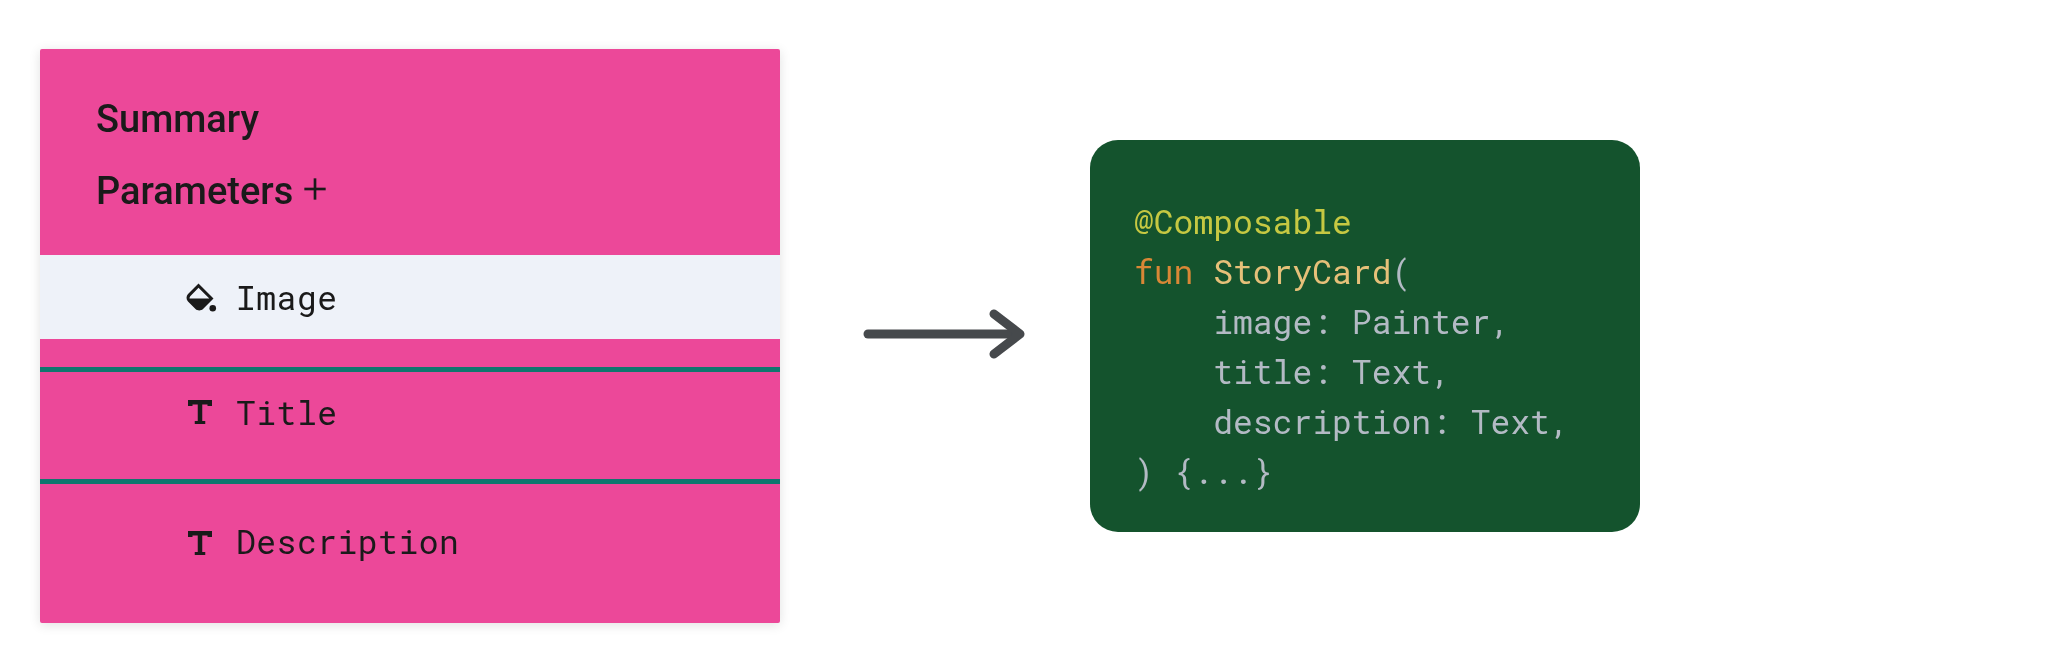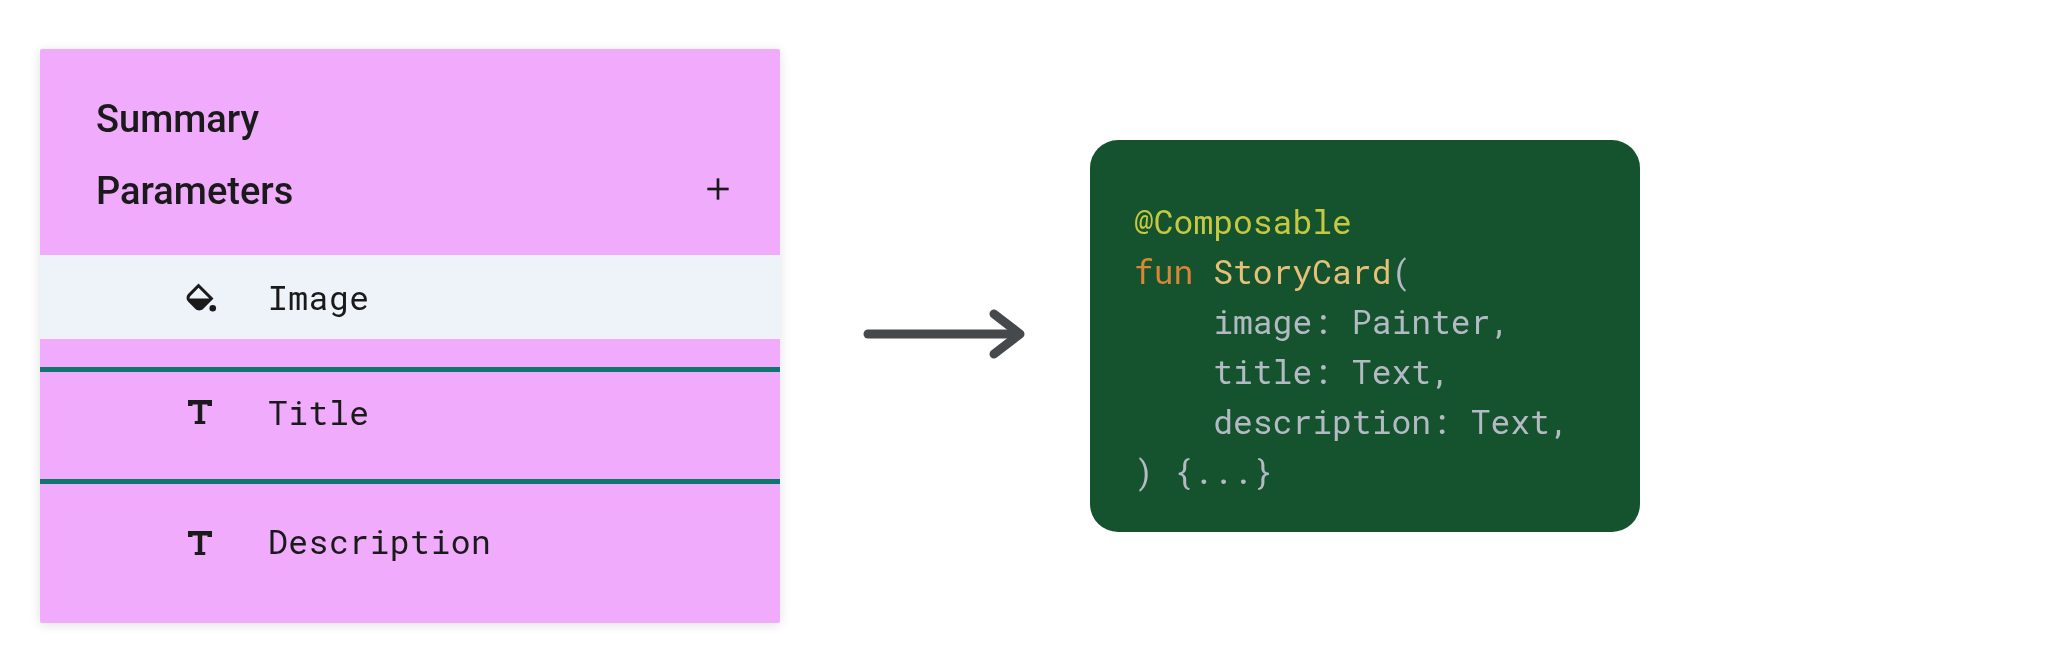"Summary" .panel { background: #f0abfc -> #ec4899 }
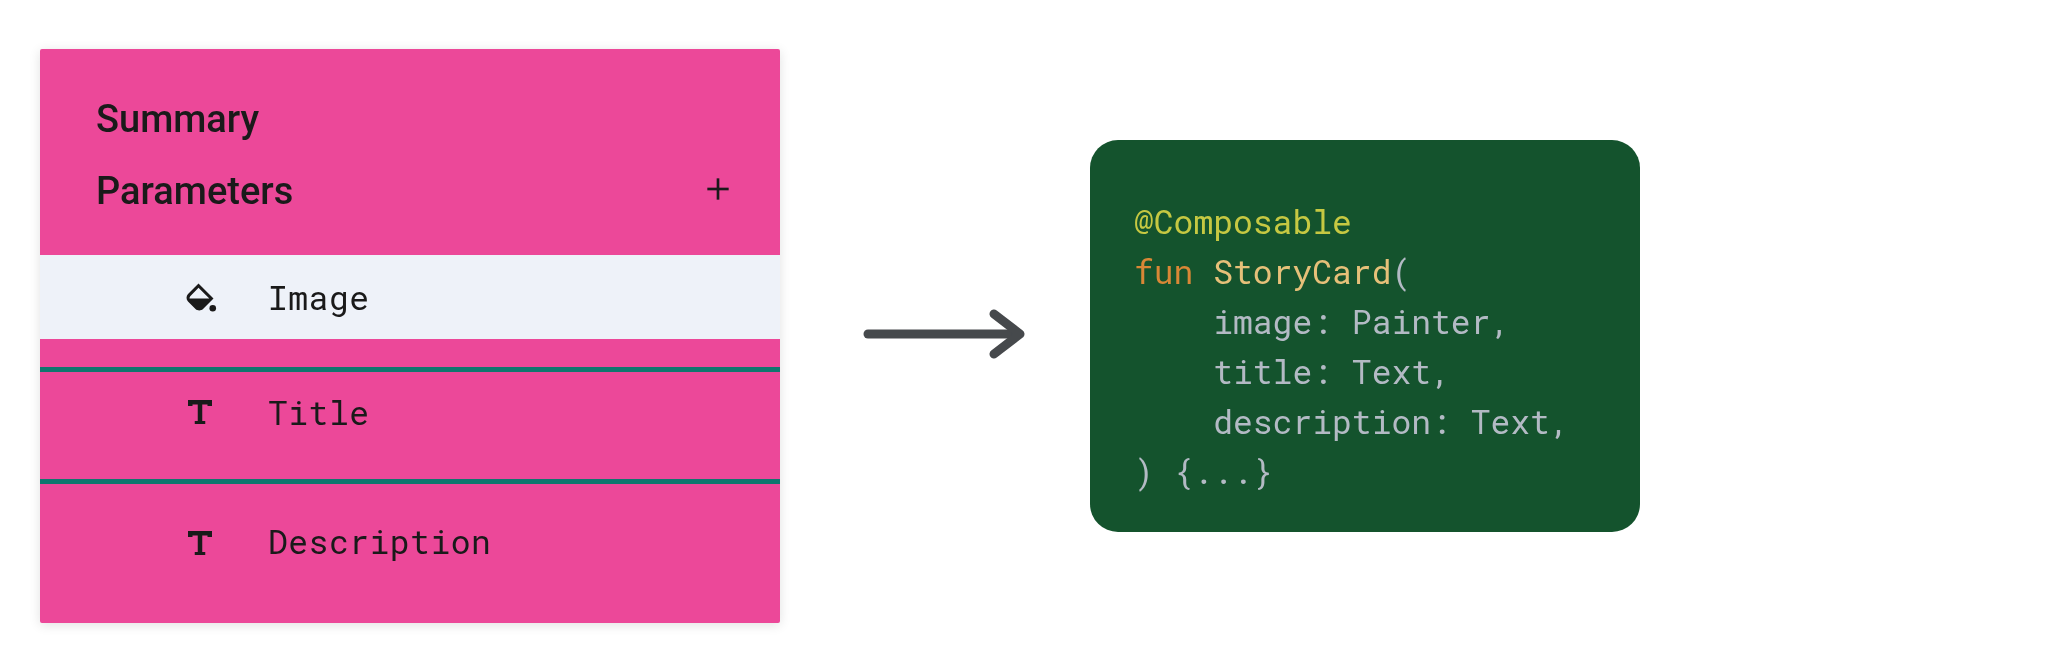"Parameters" .section-row { justify-content: space-between -> none }
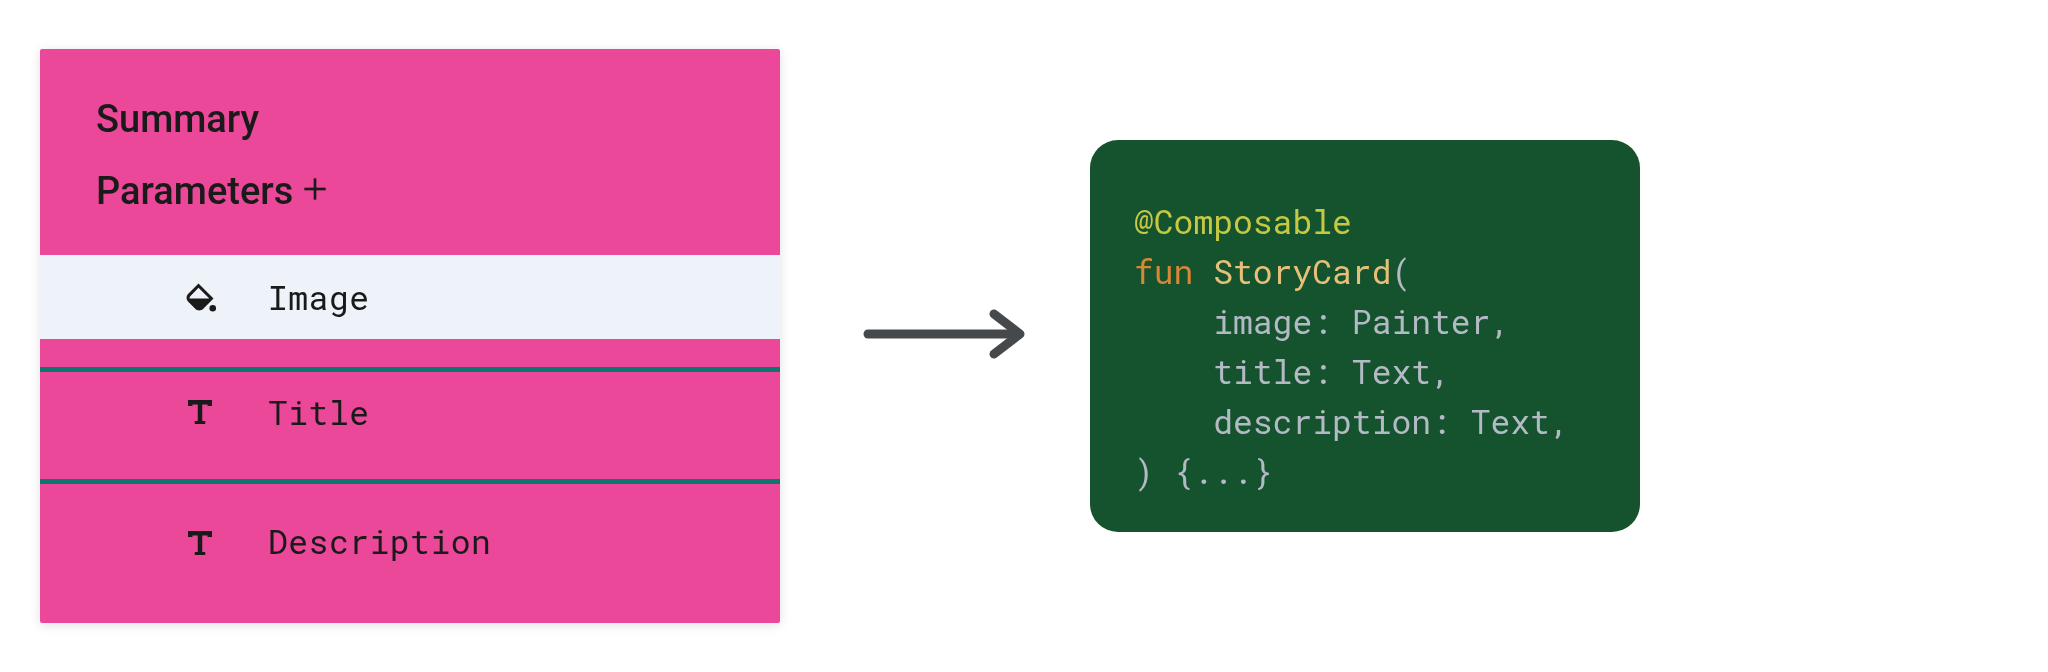"Image" .list-item { gap: 48px -> 16px }
